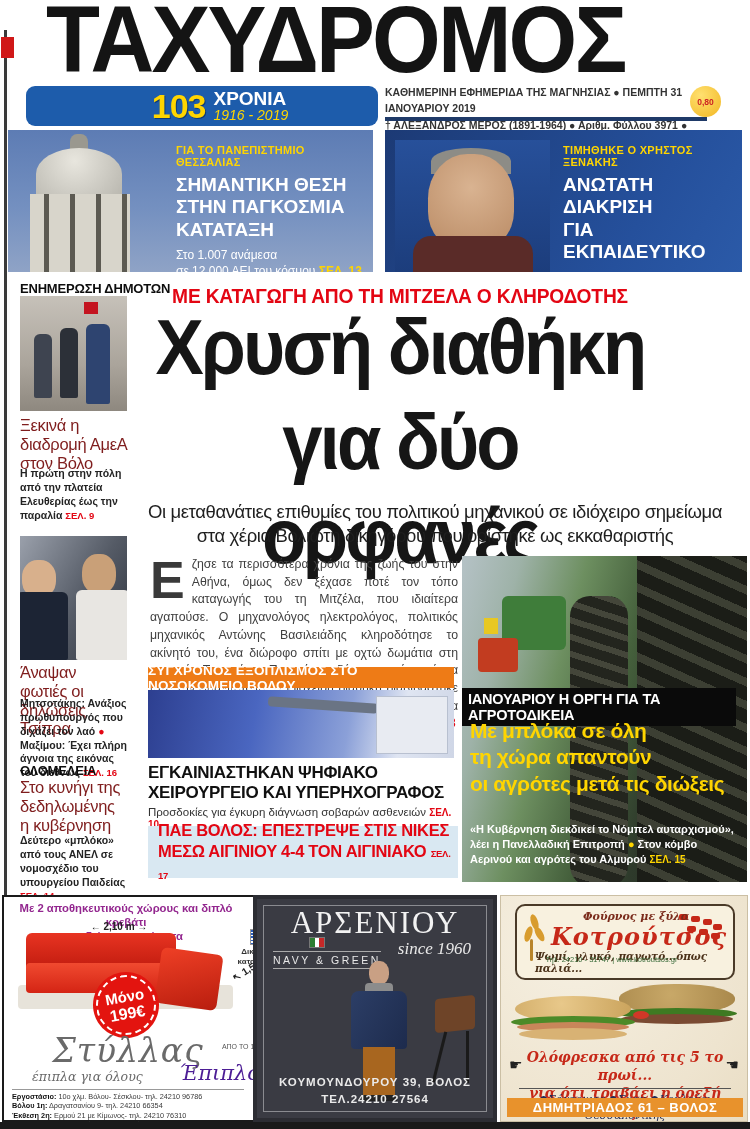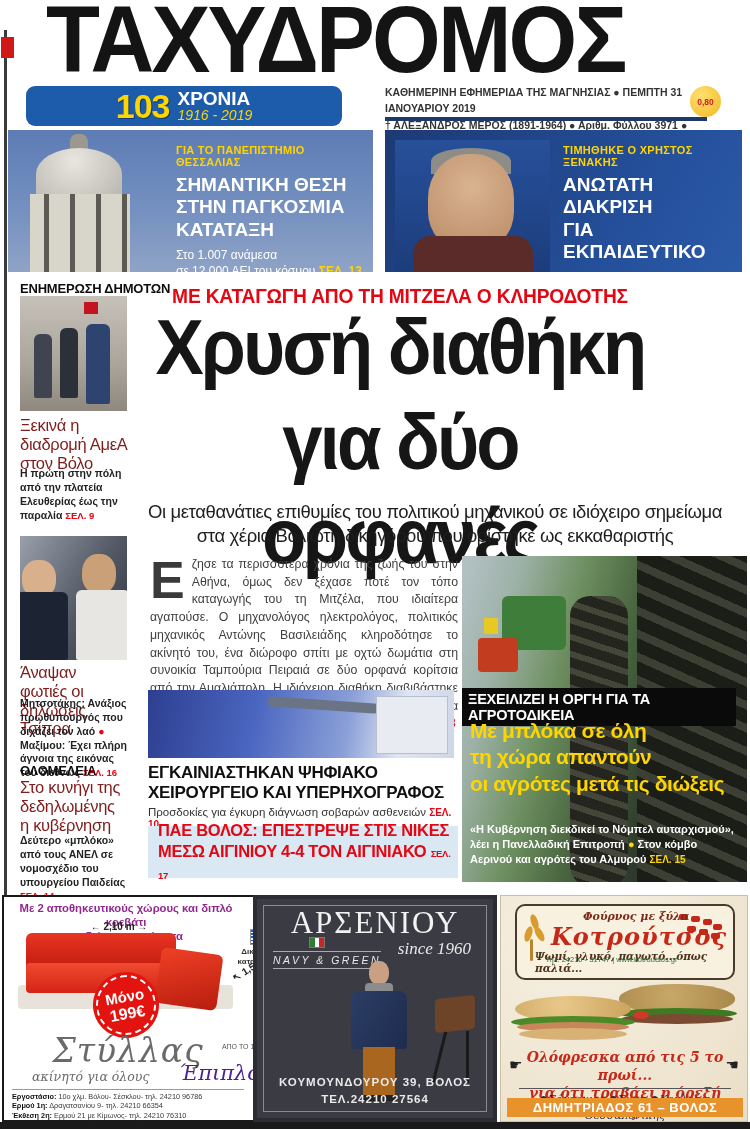"103" .badge { padding-left: none -> 36px }
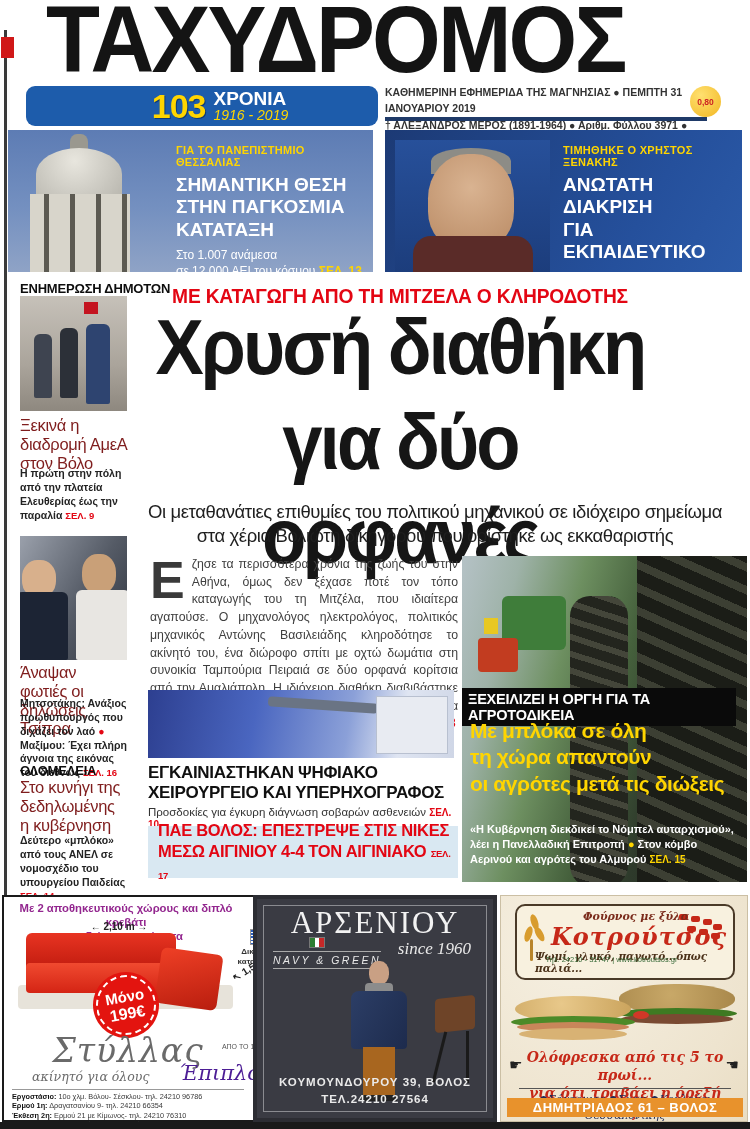"ΣΥΓΧΡΟΝΟΣ ΕΞΟΠΛΙΣΜΟΣ ΣΤΟ ΝΟΣΟΚΟΜΕΙΟ" div.abs { html: none -> <div>ΣΥΓΧΡΟΝΟΣ ΕΞΟΠΛΙΣΜΟΣ ΣΤΟ ΝΟΣΟΚΟΜΕΙΟ ΒΟΛΟΥ</div> }
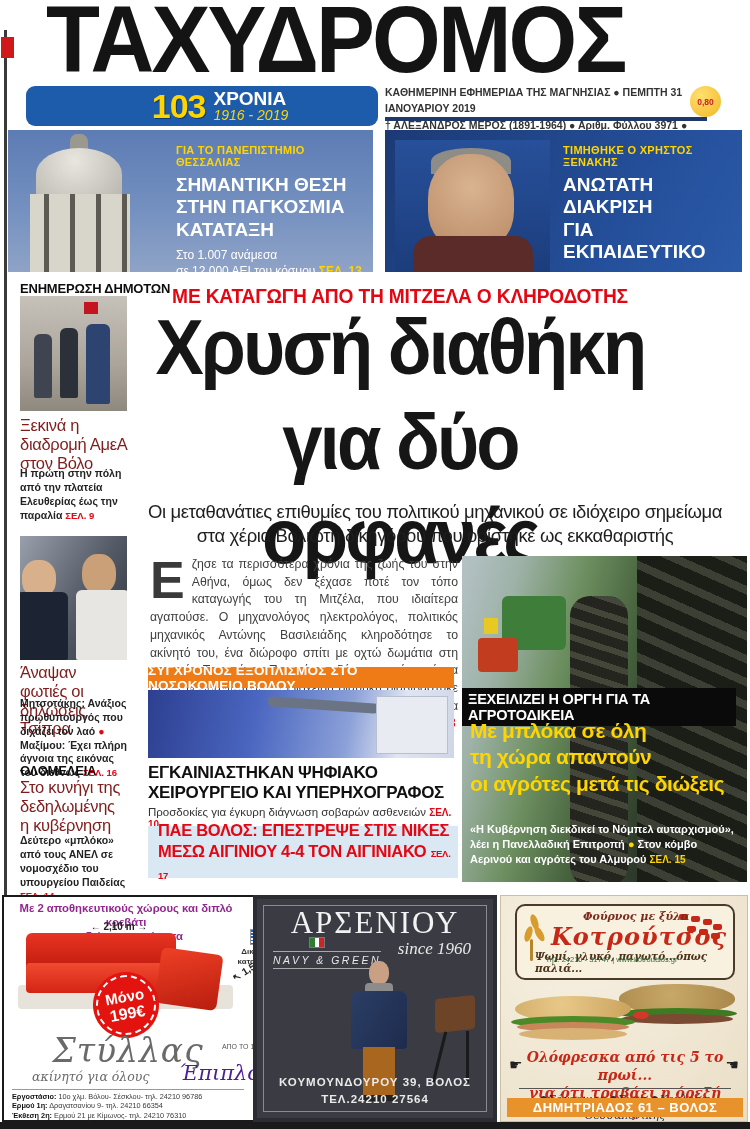"ΞΕΧΕΙΛΙΖΕΙ Η ΟΡΓΗ ΓΙΑ ΤΑ" div.band { text: ΞΕΧΕΙΛΙΖΕΙ -> ΙΑΝΟΥΑΡΙΟΥ }
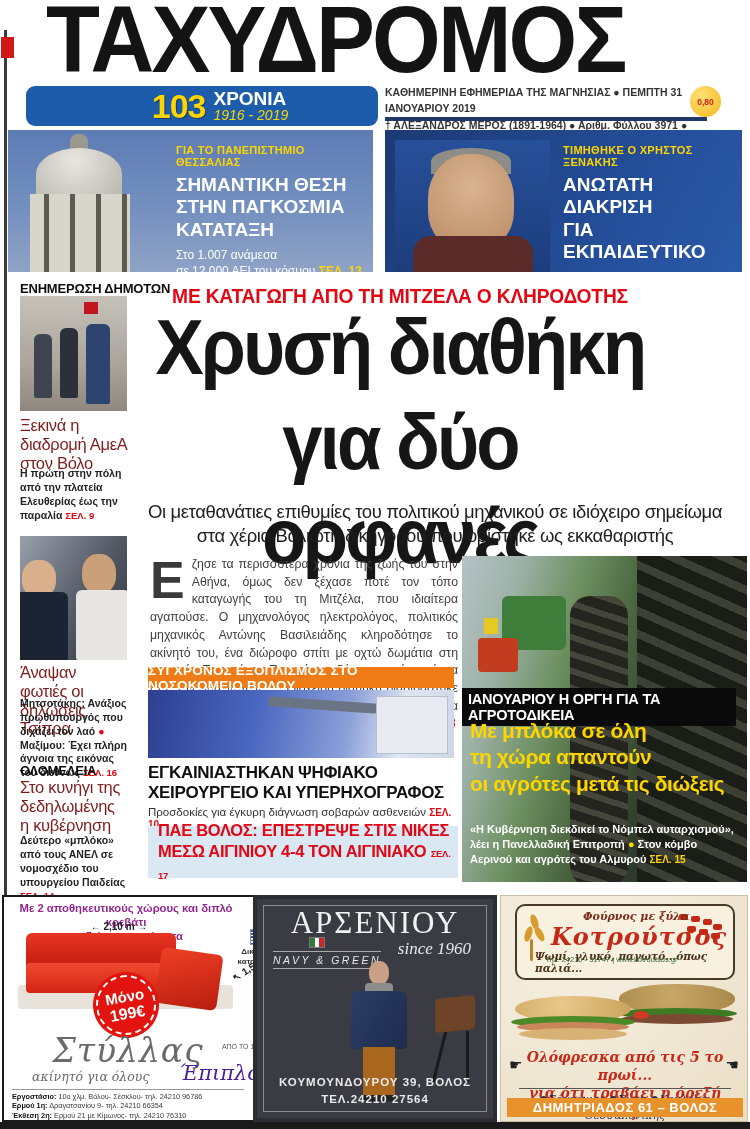"NAVY & GREEN" .ars-brand { font-style: italic -> none }
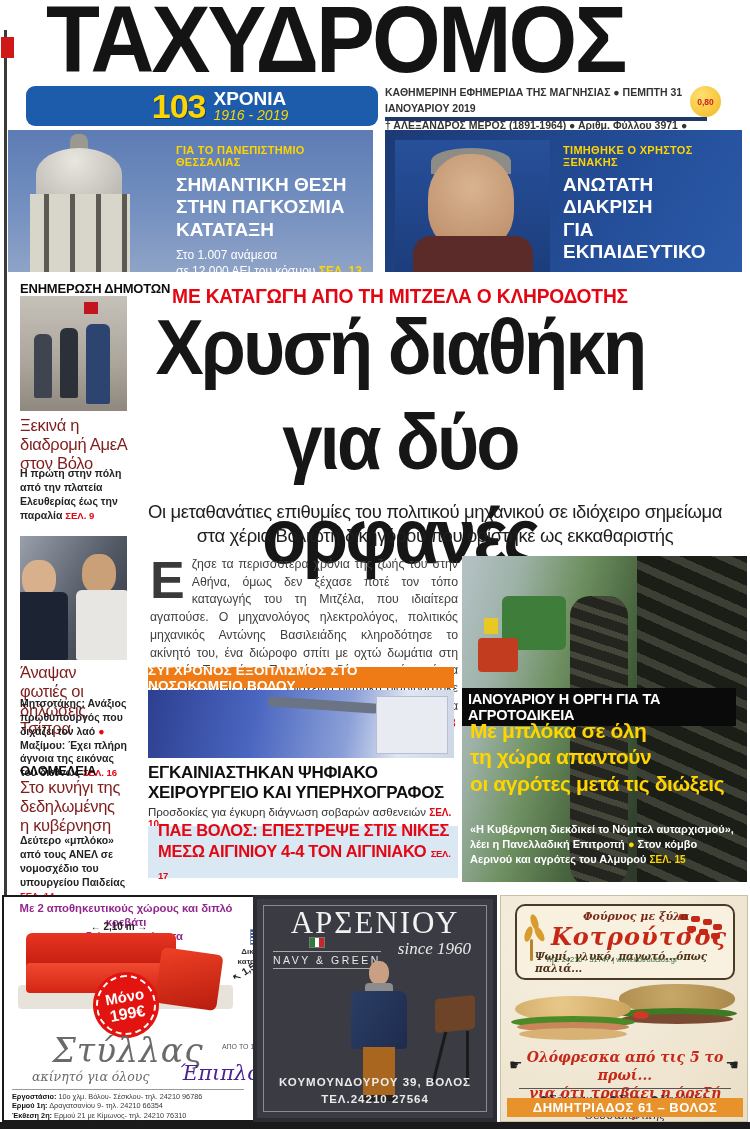"ακίνητό για όλους" div.sty-tag { text: ακίνητό -> έπιπλα }
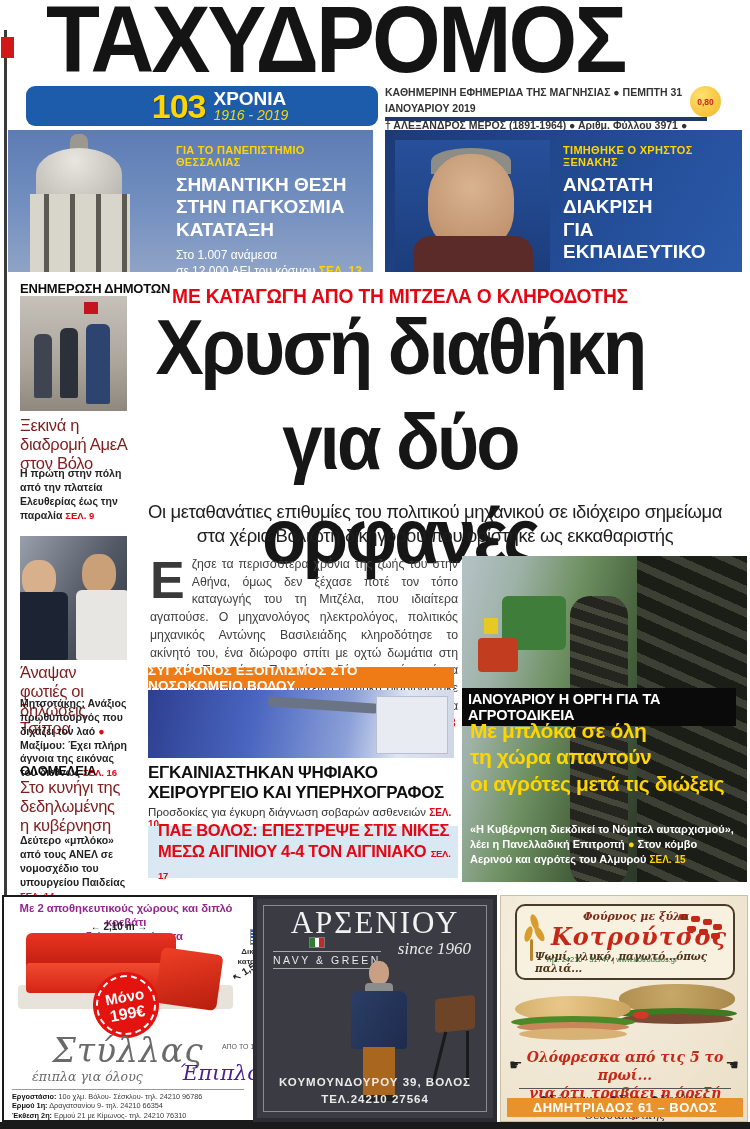"Ερμού 1η:" b { text: Ερμού -> Βόλου }
